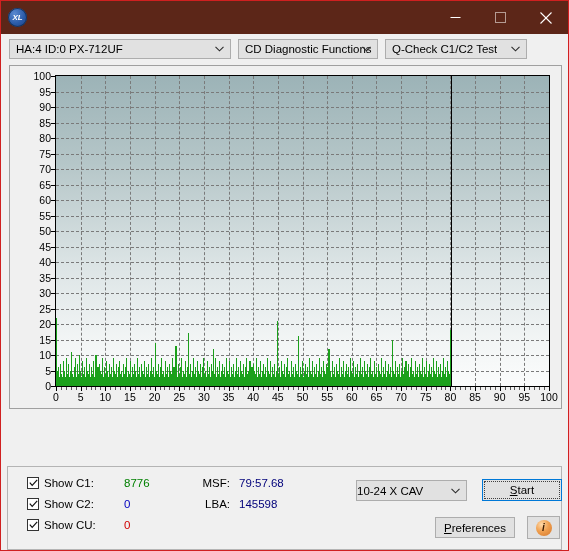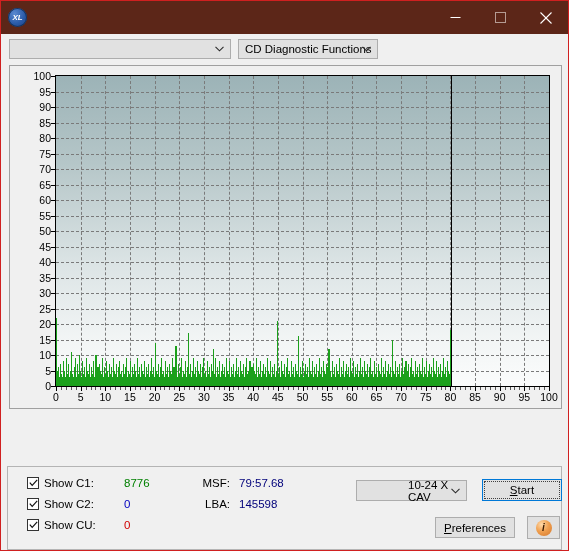"HA:4 ID:0 PX-712UF" span.cbtext { html: none -> <span>HA:4 ID:0 PX-712UF</span> }
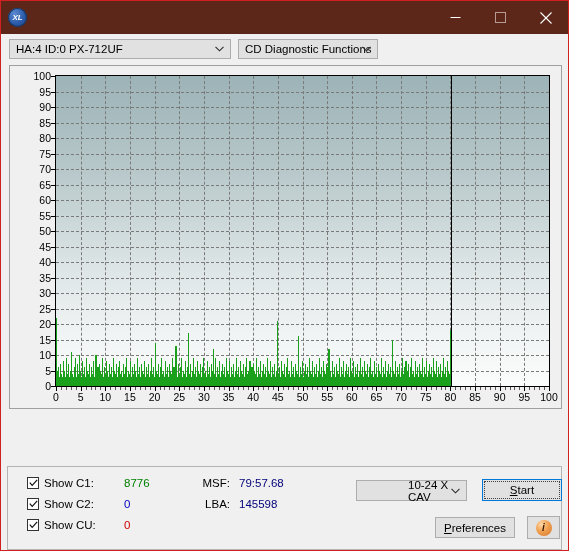"Q-Check C1/C2 Test" div.combo { html: none -> <div> <span>Q-Check C1/C2 Test</span> <span> <svg> <path></path> </svg> </span> </div> }
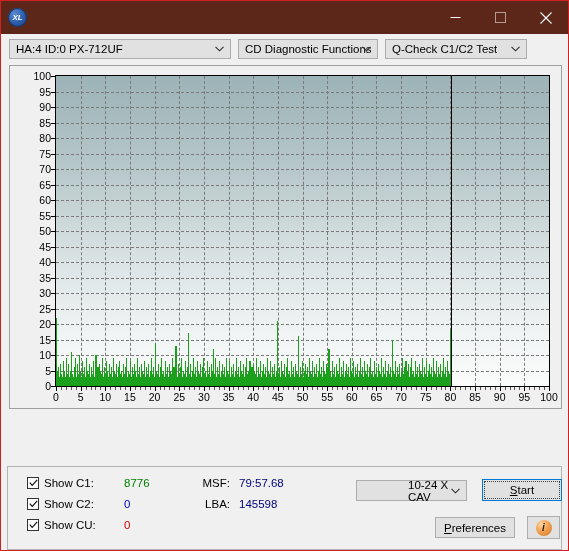"10-24 X CAV" .speedcombo .cbtext { margin-left: 45px -> none; padding-left: 6px -> 0 }
